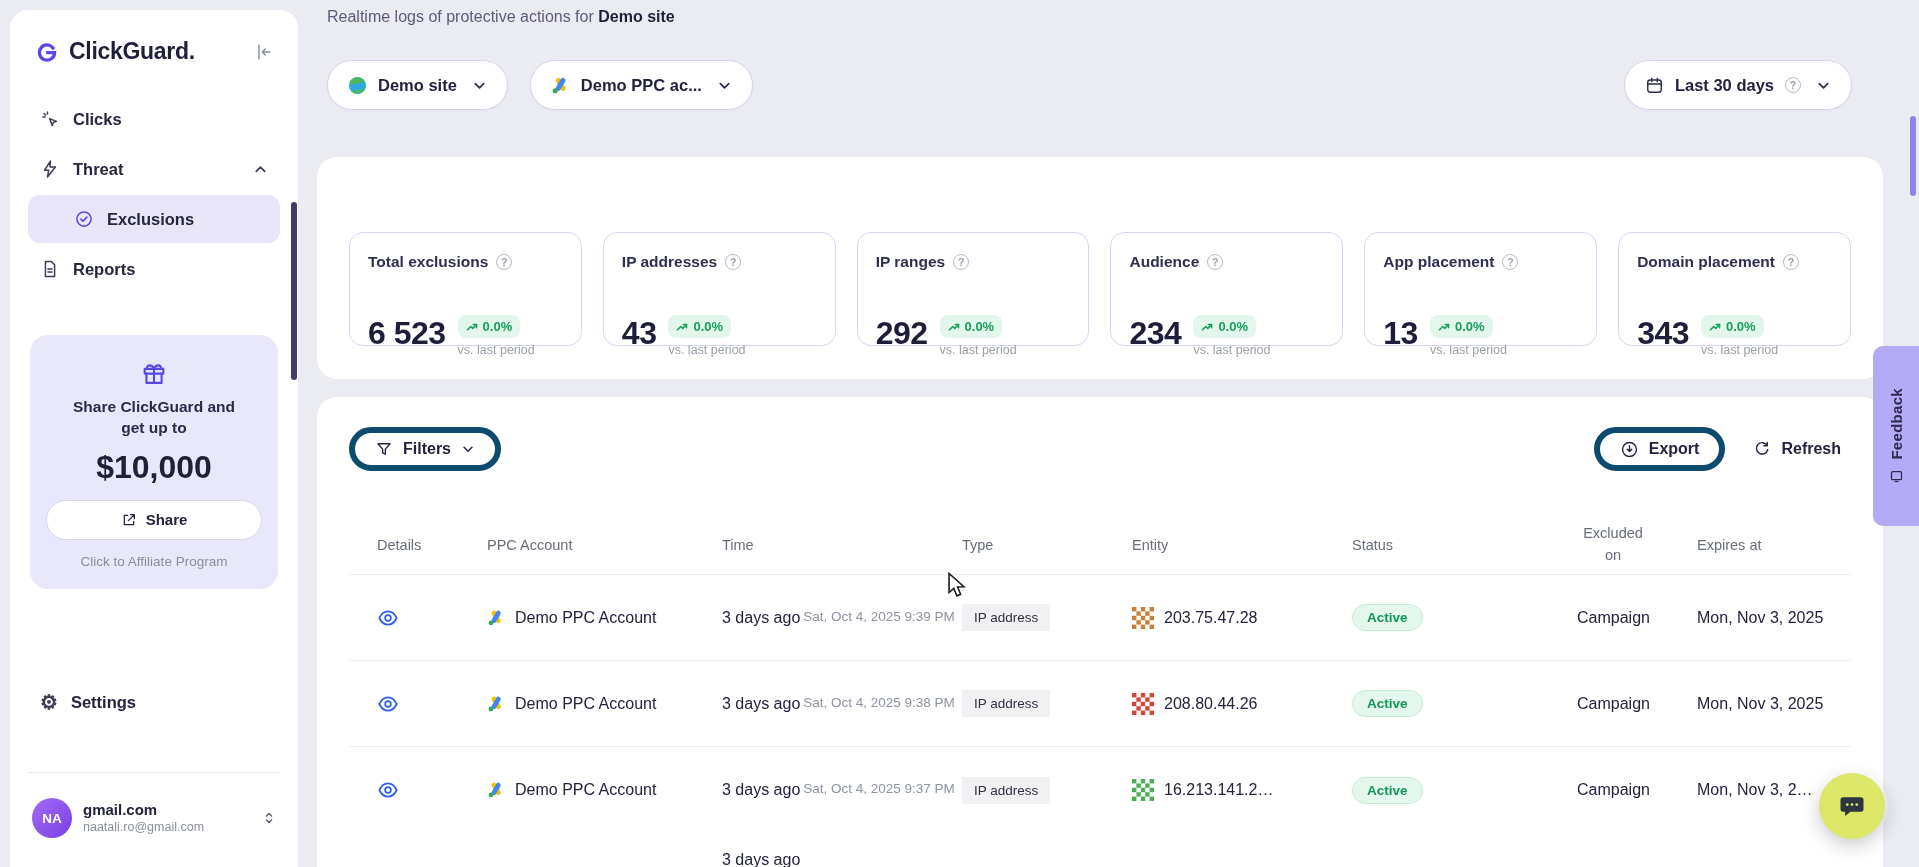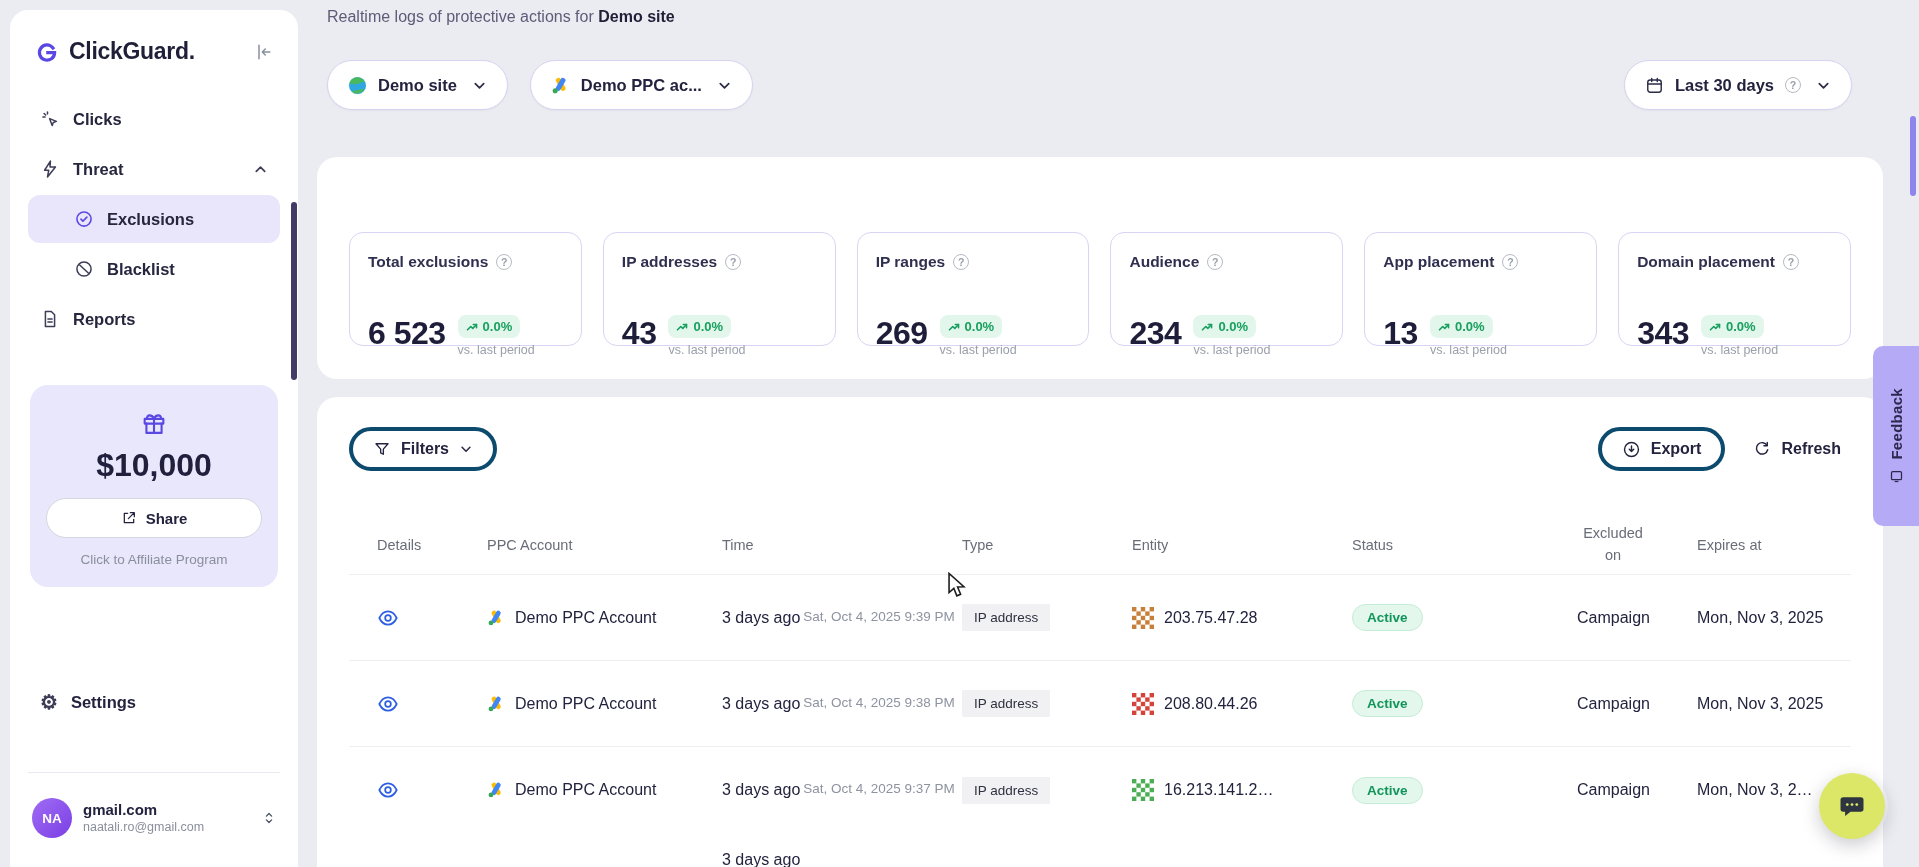"Blacklist" div.nav-item { html: <div> <span> <svg> <circle></circle> <path></path> </svg> </span> <span>Blacklist</span> </div> -> none }
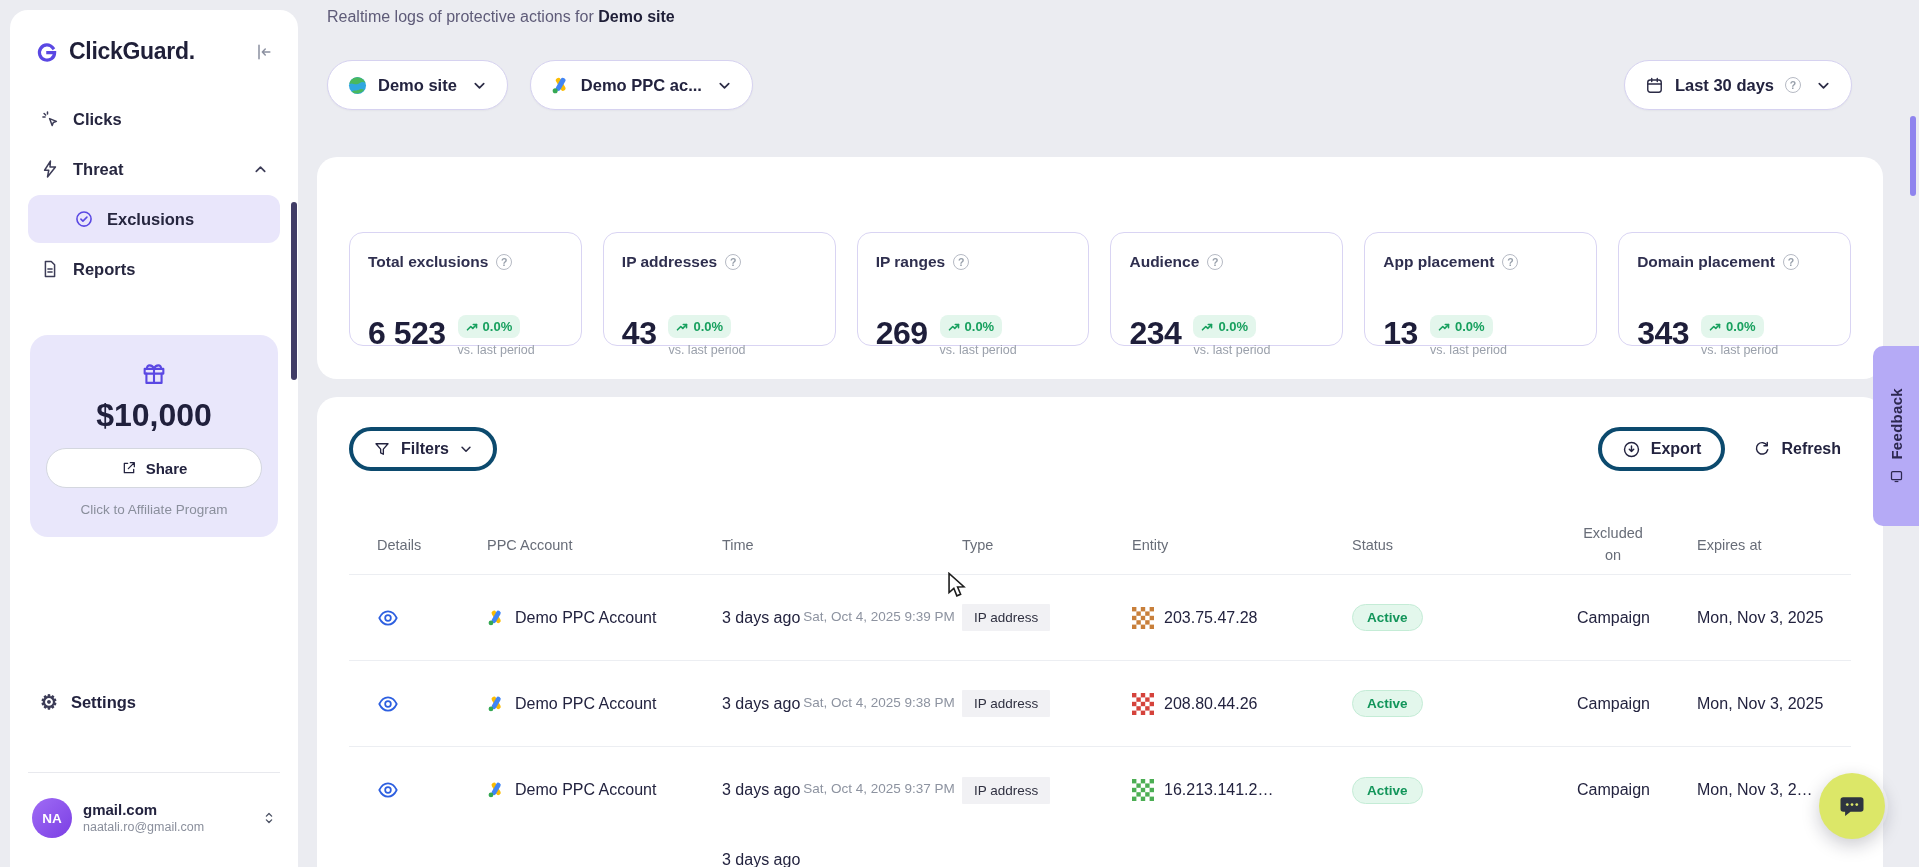"269" span.stat-value { text: 269 -> 292 }
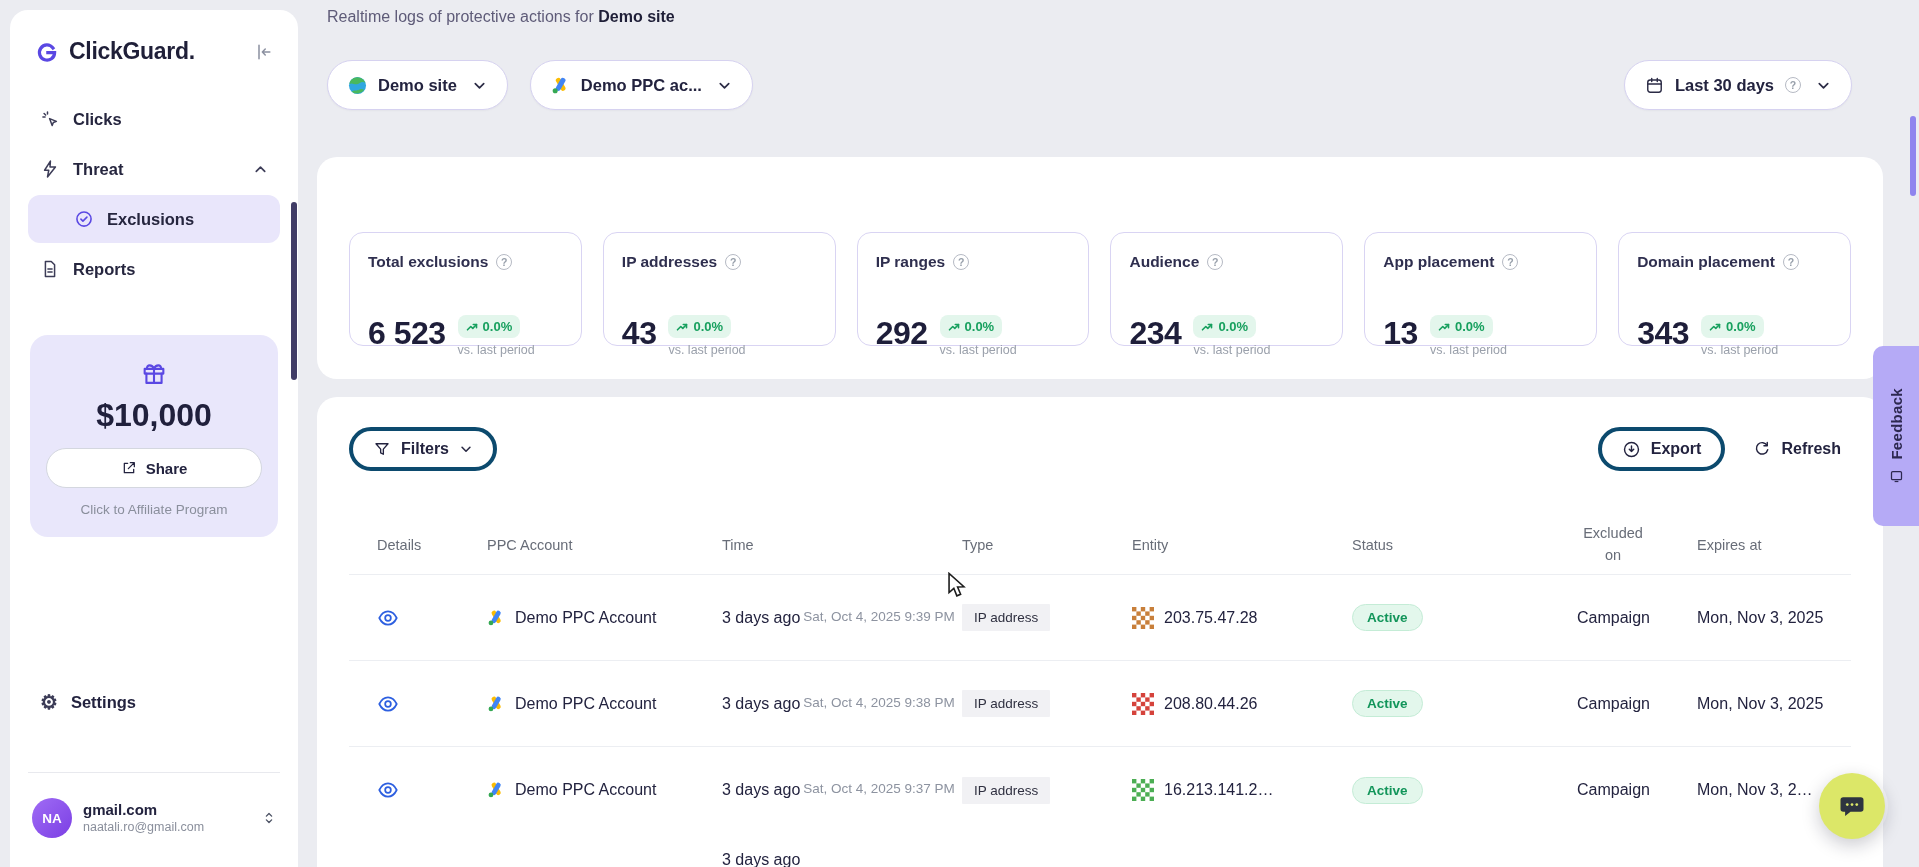"Share ClickGuard and get up" div.promo-headline { html: none -> <div>Share ClickGuard and get up to</div> }
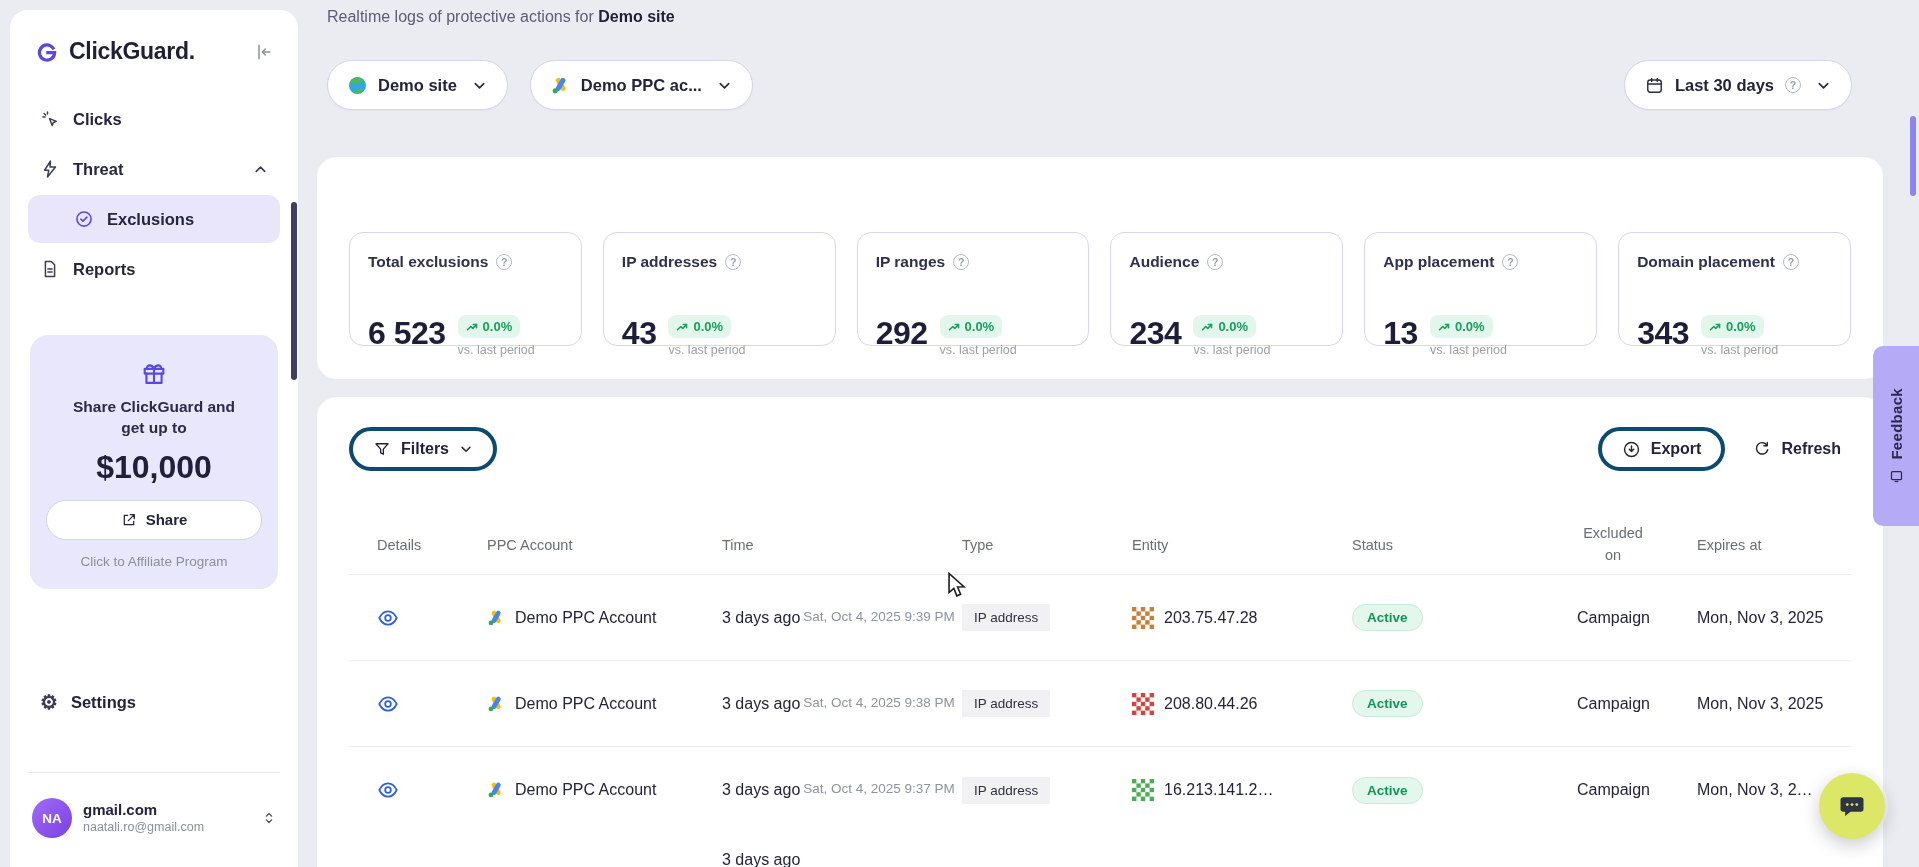"Filters" .btn { border: 4px solid #0c4a6e -> 6px solid #0c4a6e }
